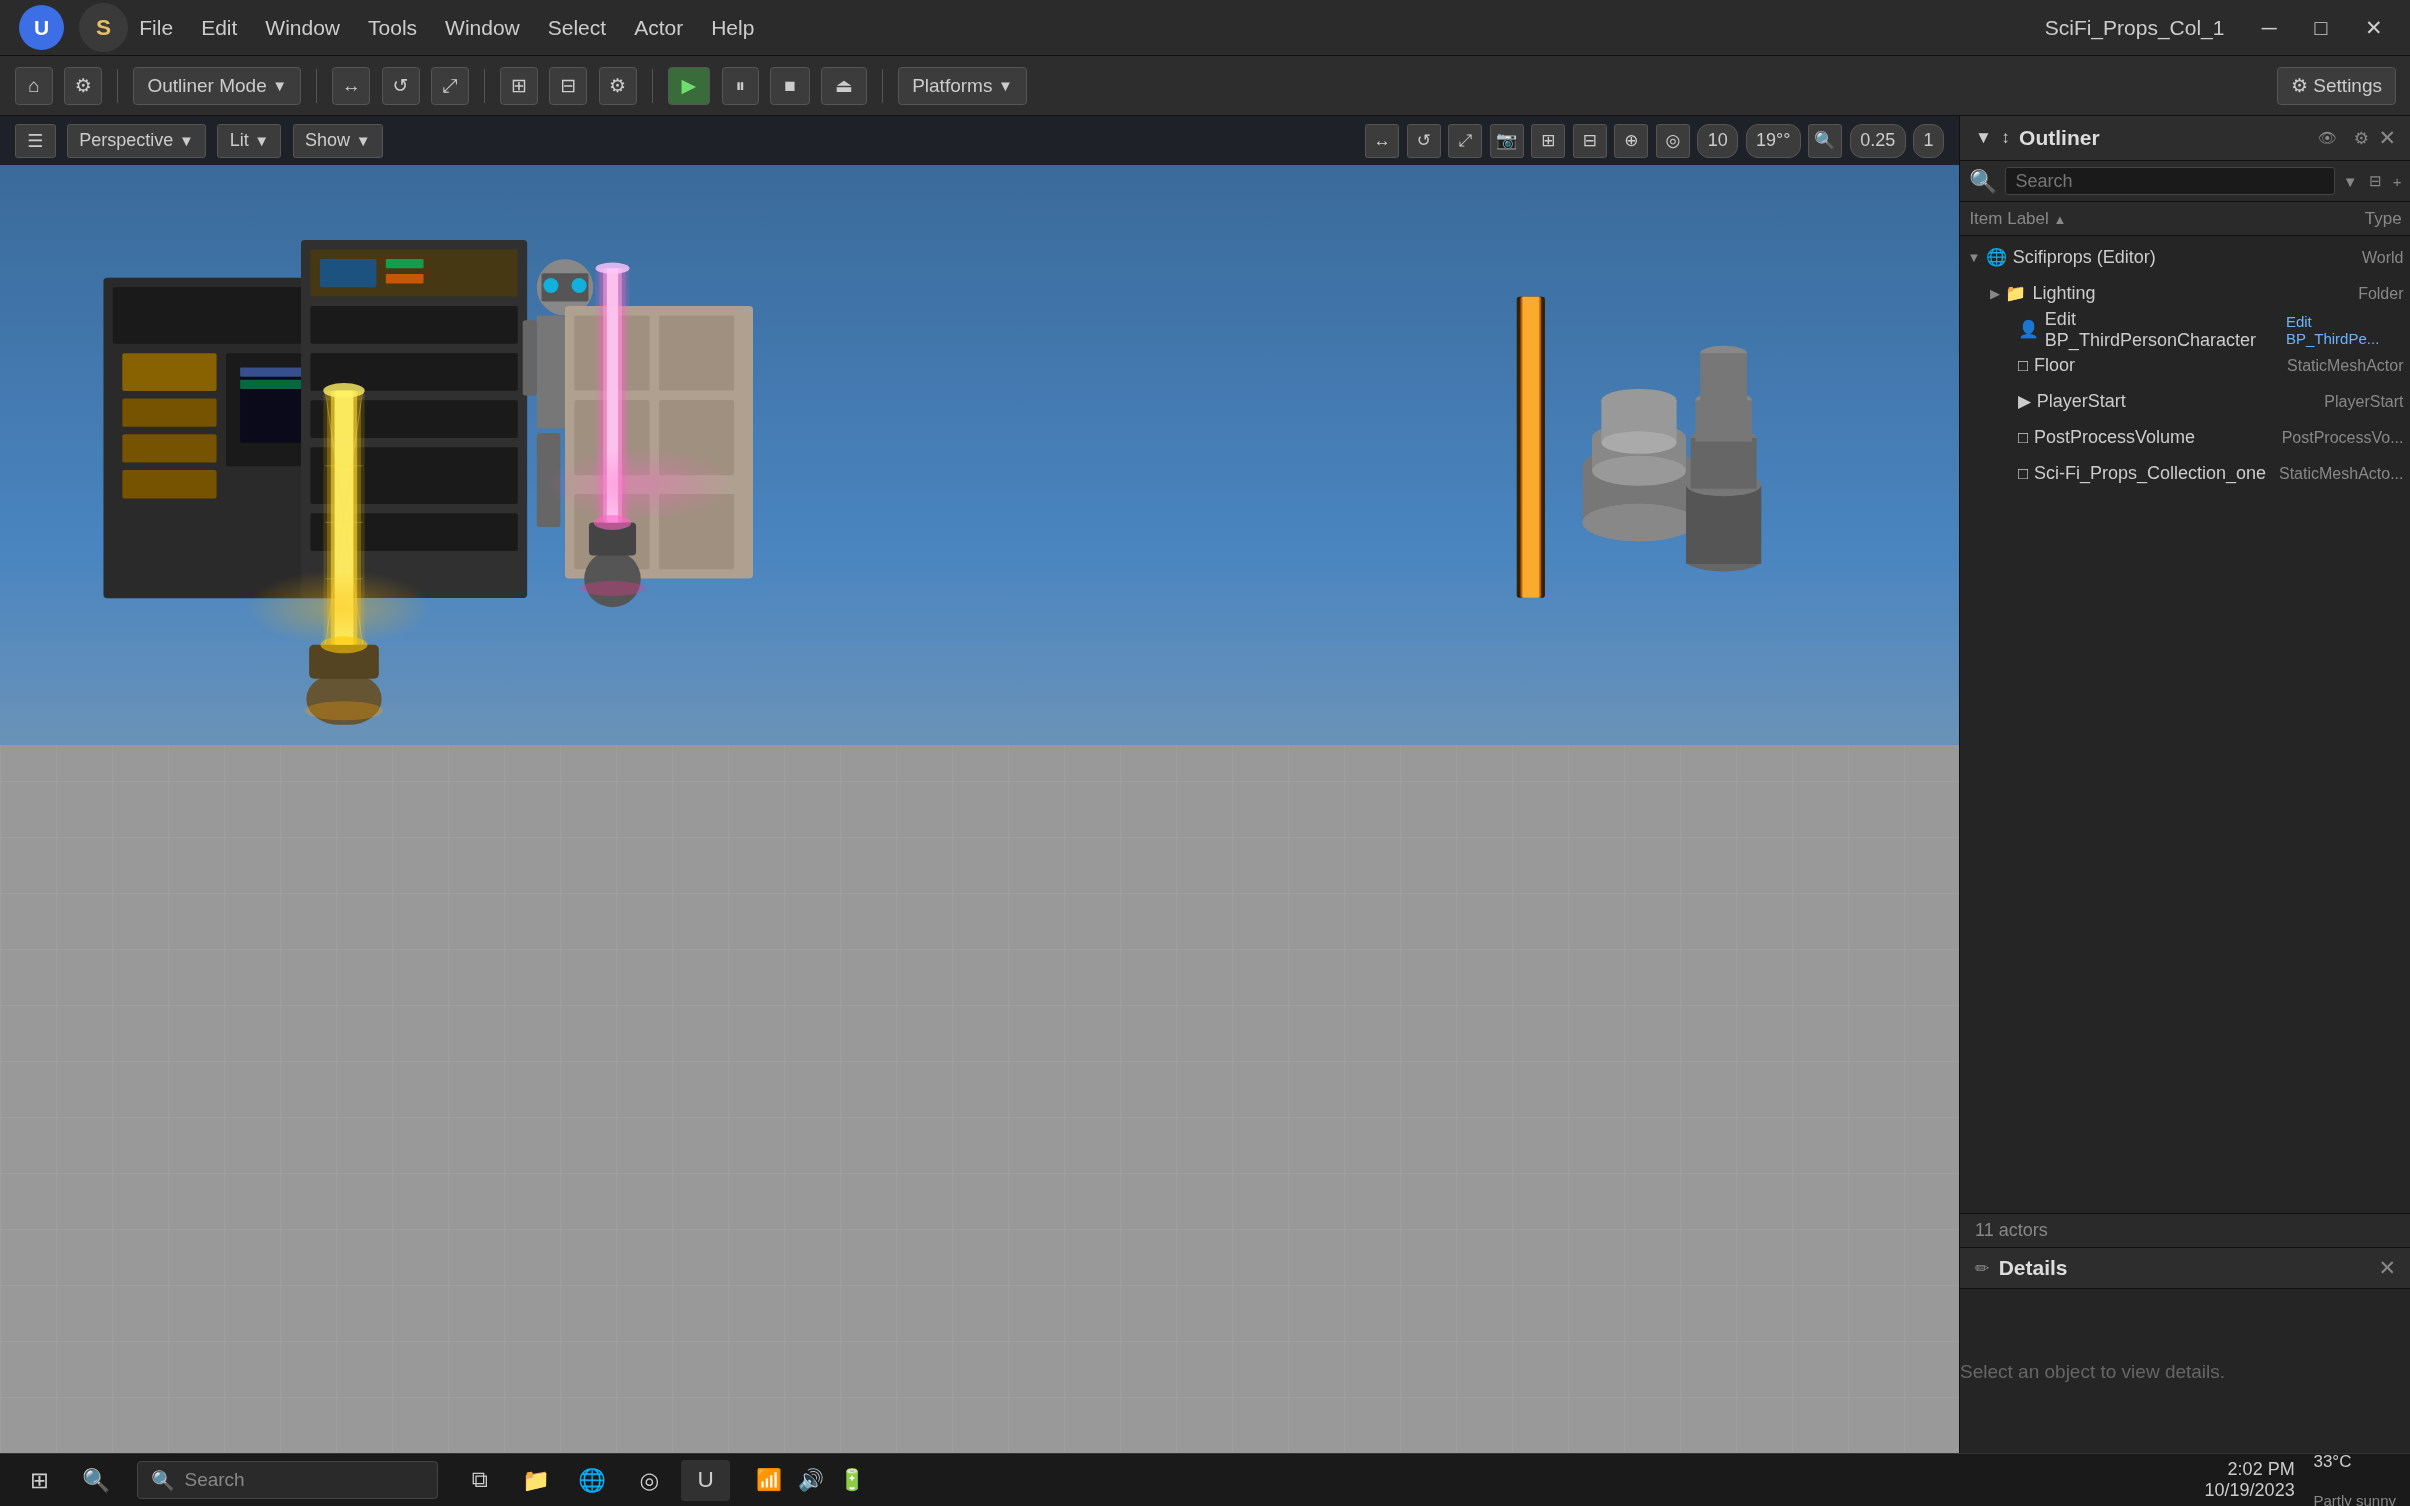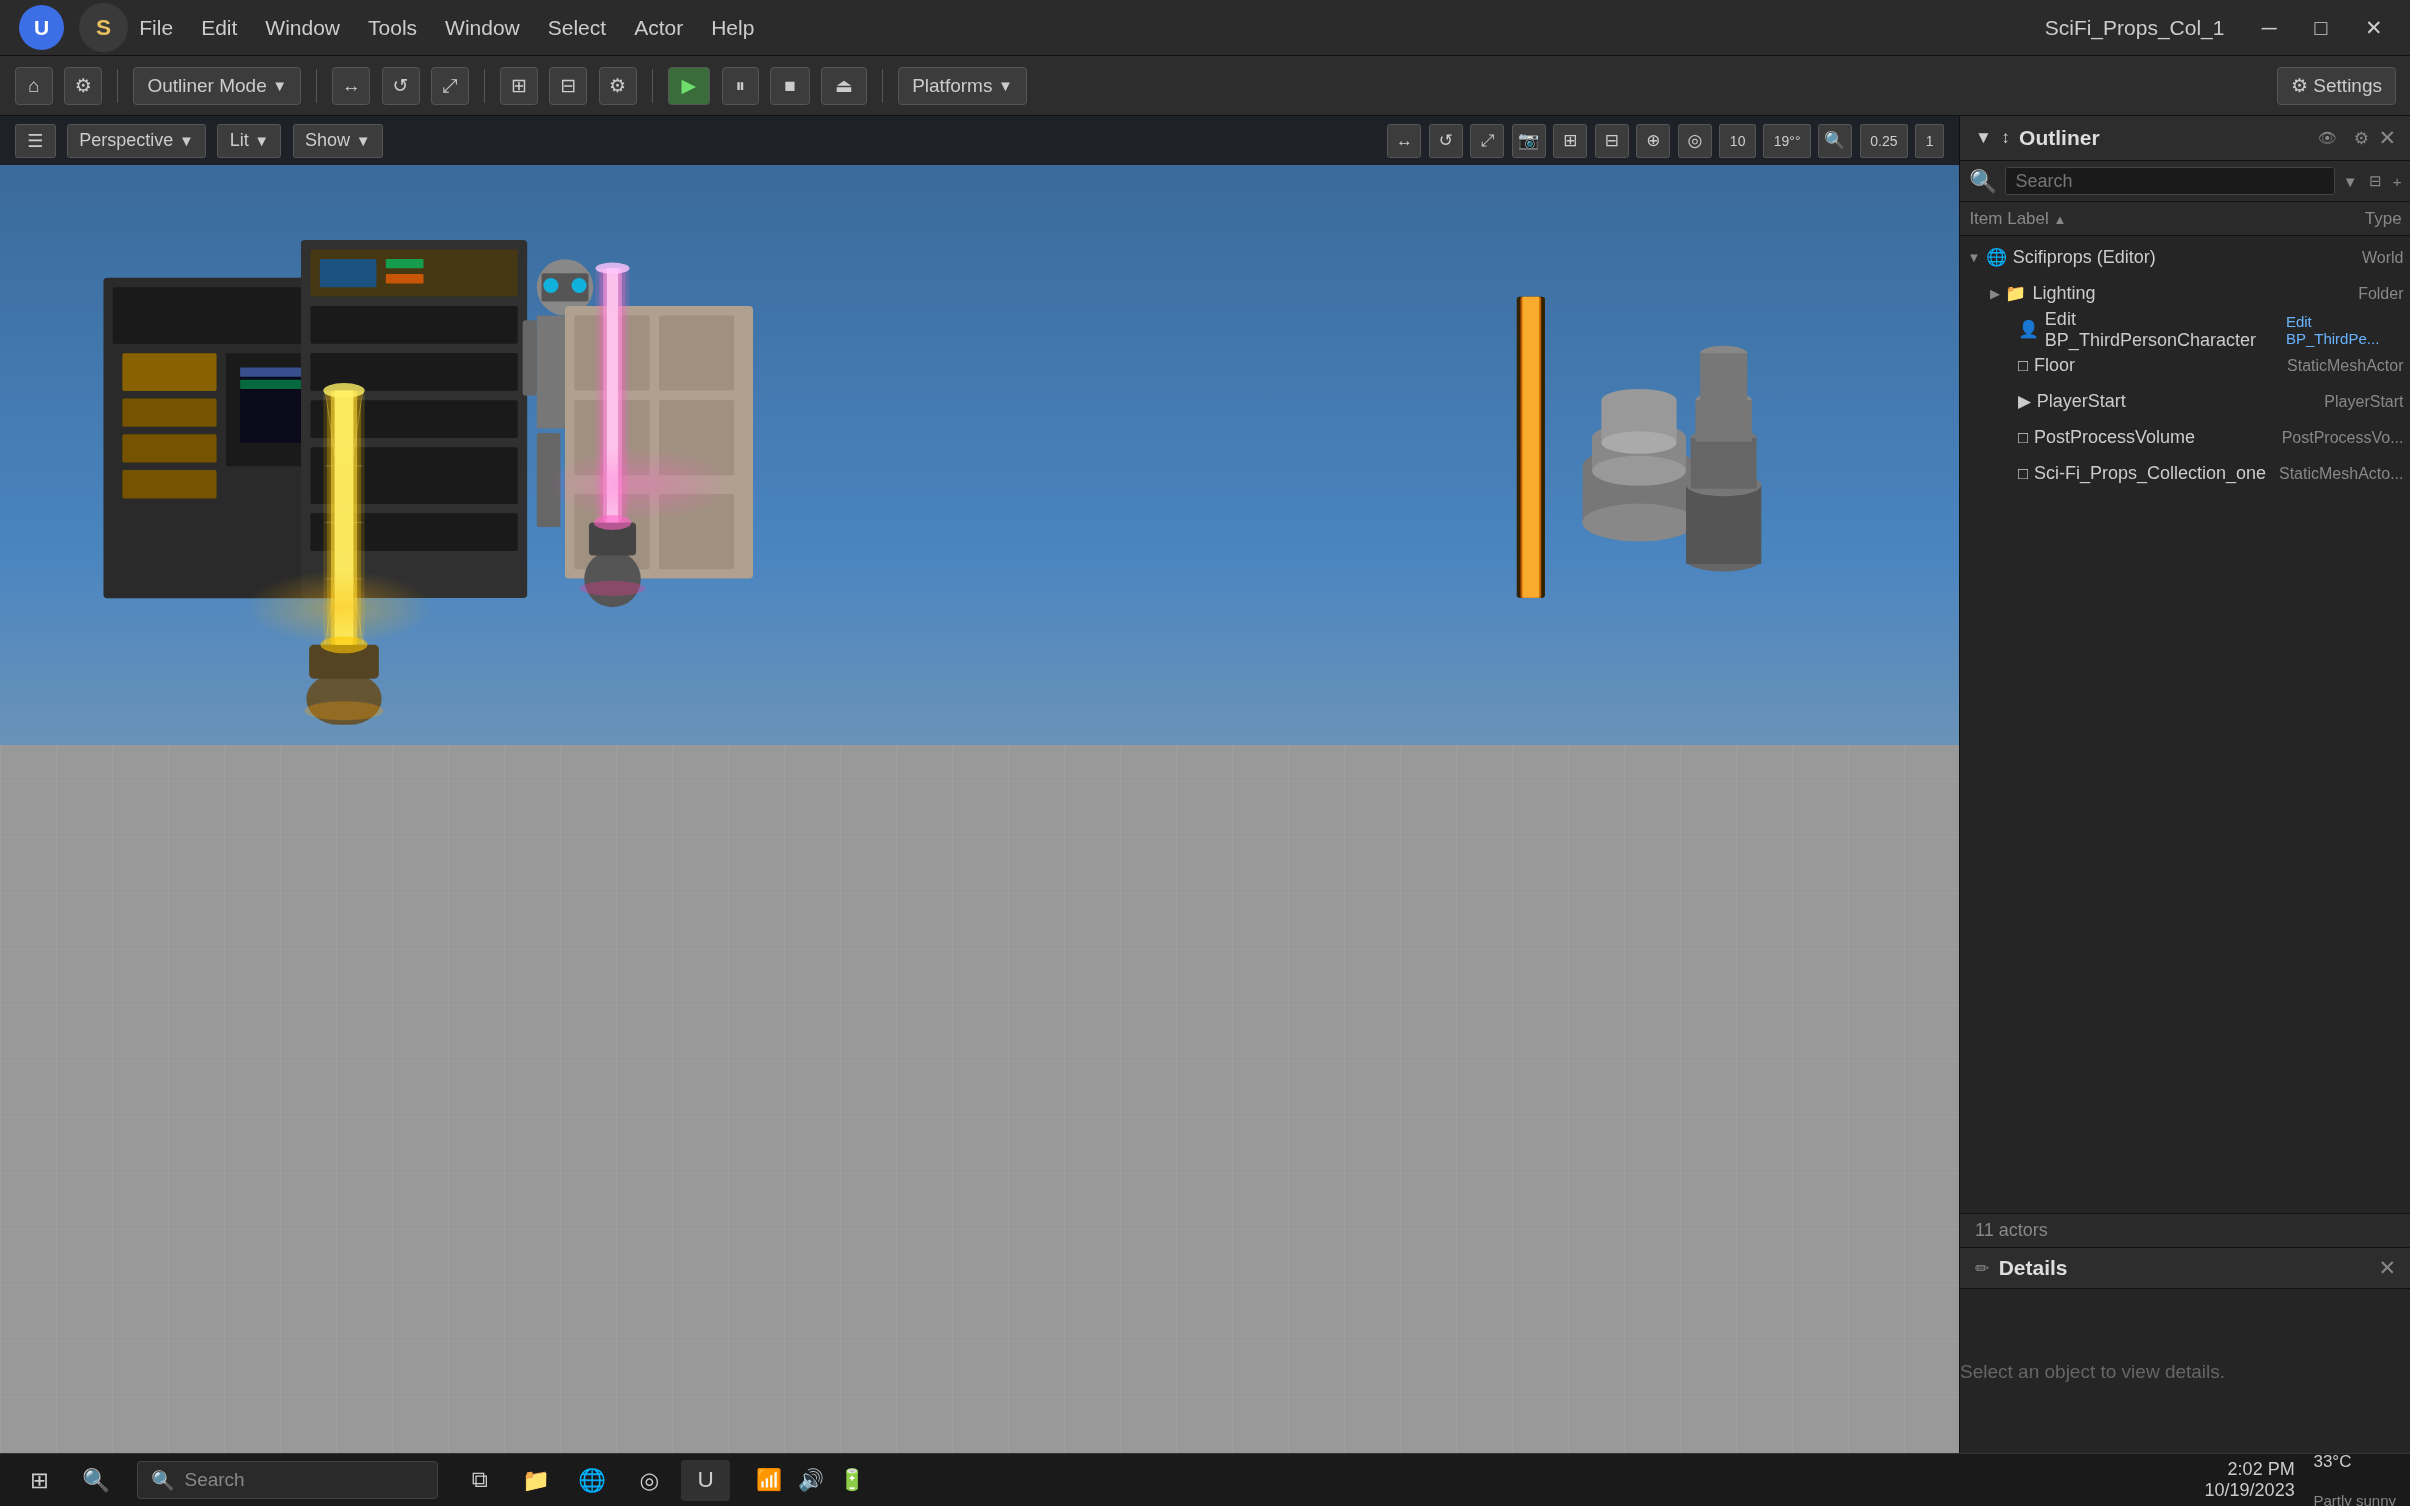"10" .vp-number { border-radius: 2px -> 12px; font-size: 14px -> 18px }
